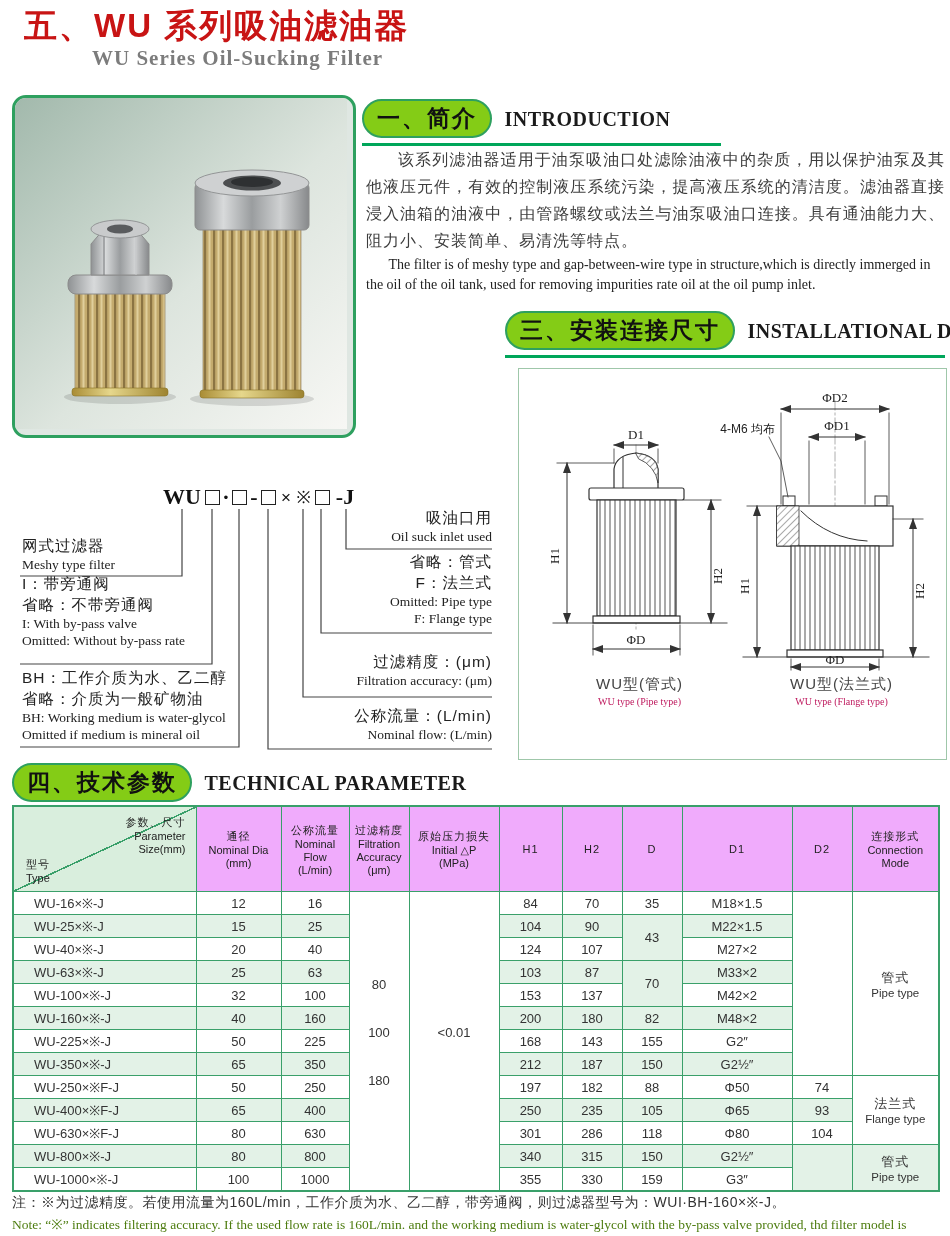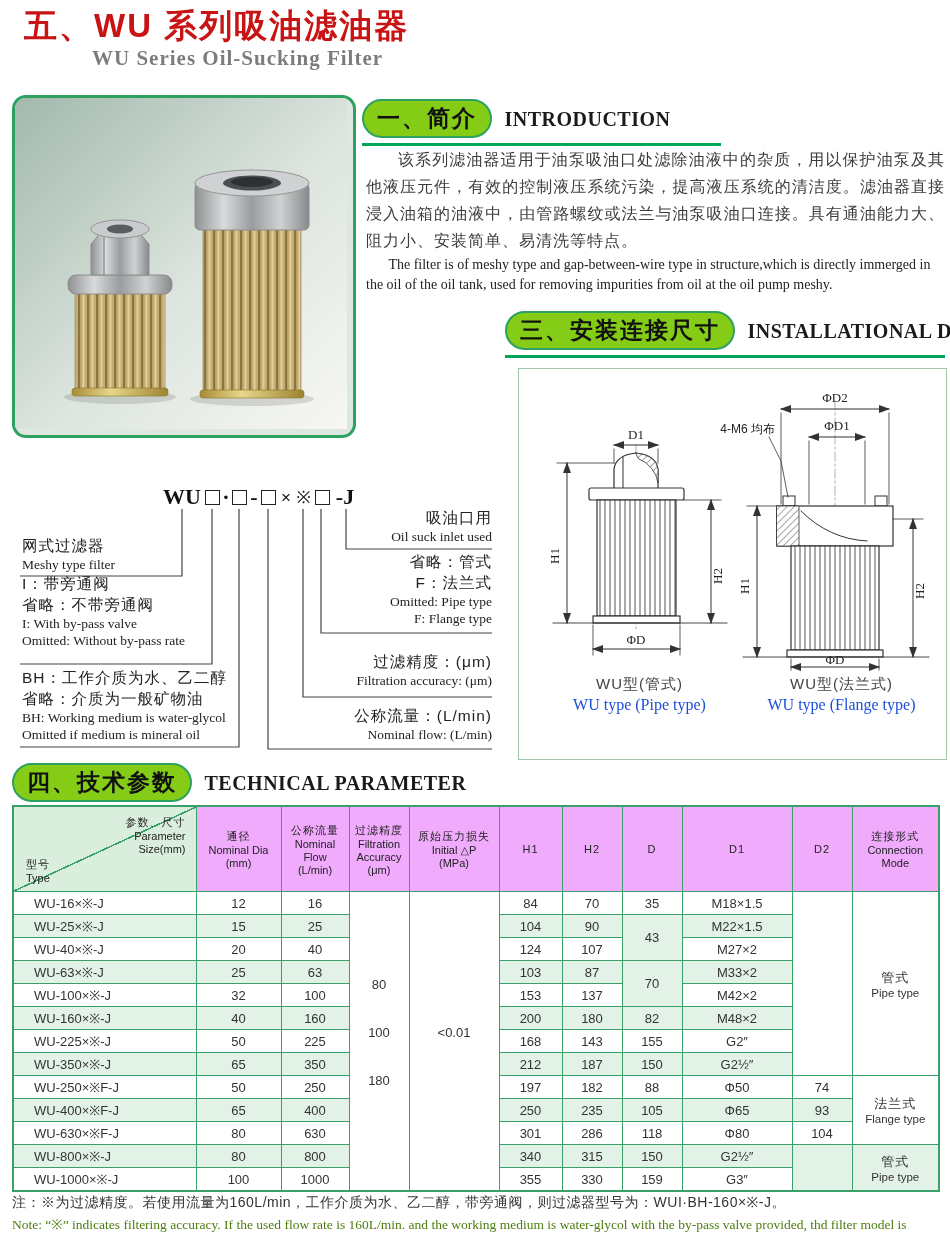"The filter is of meshy" div.intro-en { text: from oil at the oil pump meshy -> rate oil at the oil pump inlet }
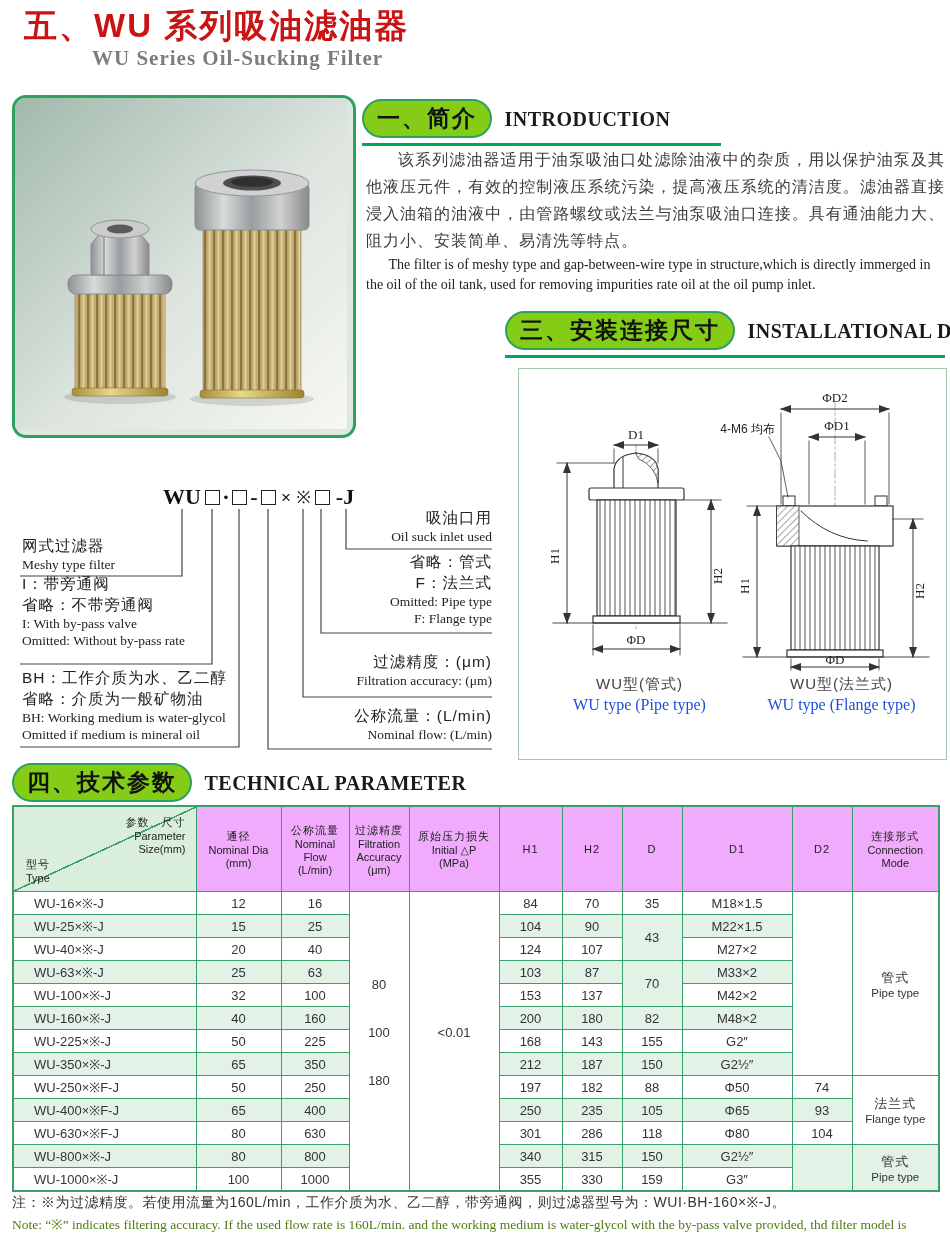"WU type (Pipe type)" .cap .en { color: #1d4ed8 -> #be185d; font-size: 16px -> 10px }
